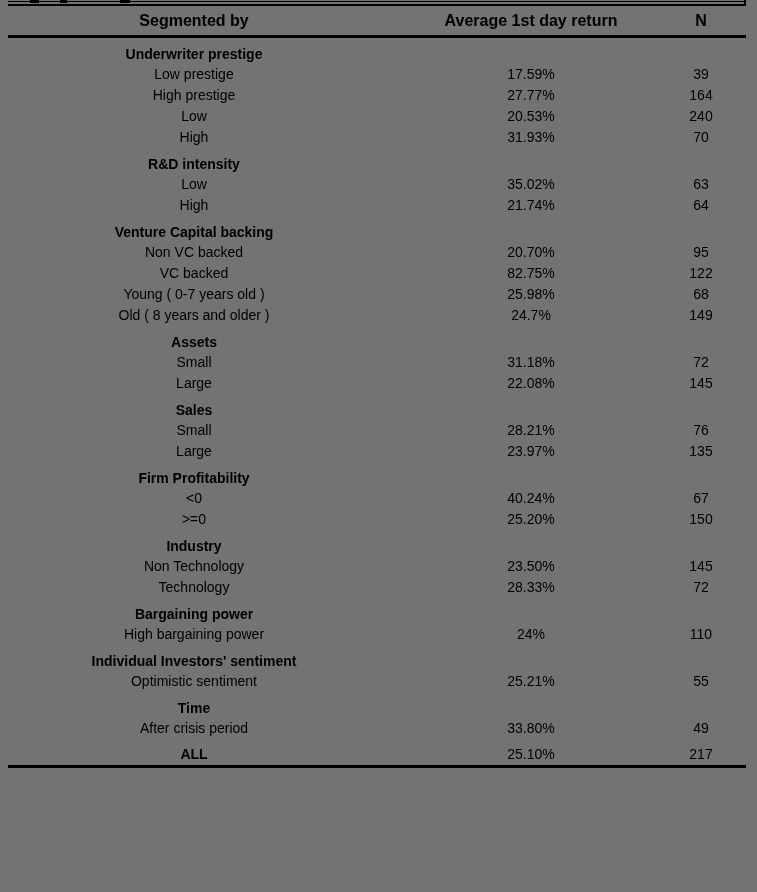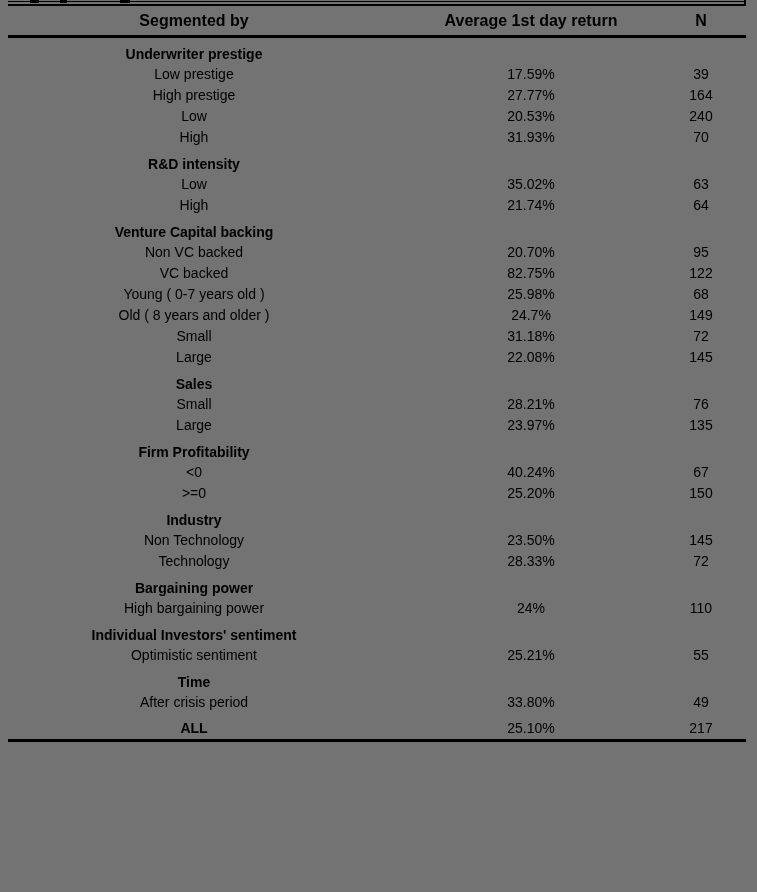"Assets" tr.section-row { html: none -> <tr> <td>Assets</td> <td></td> <td></td> <td></td> </tr> }
